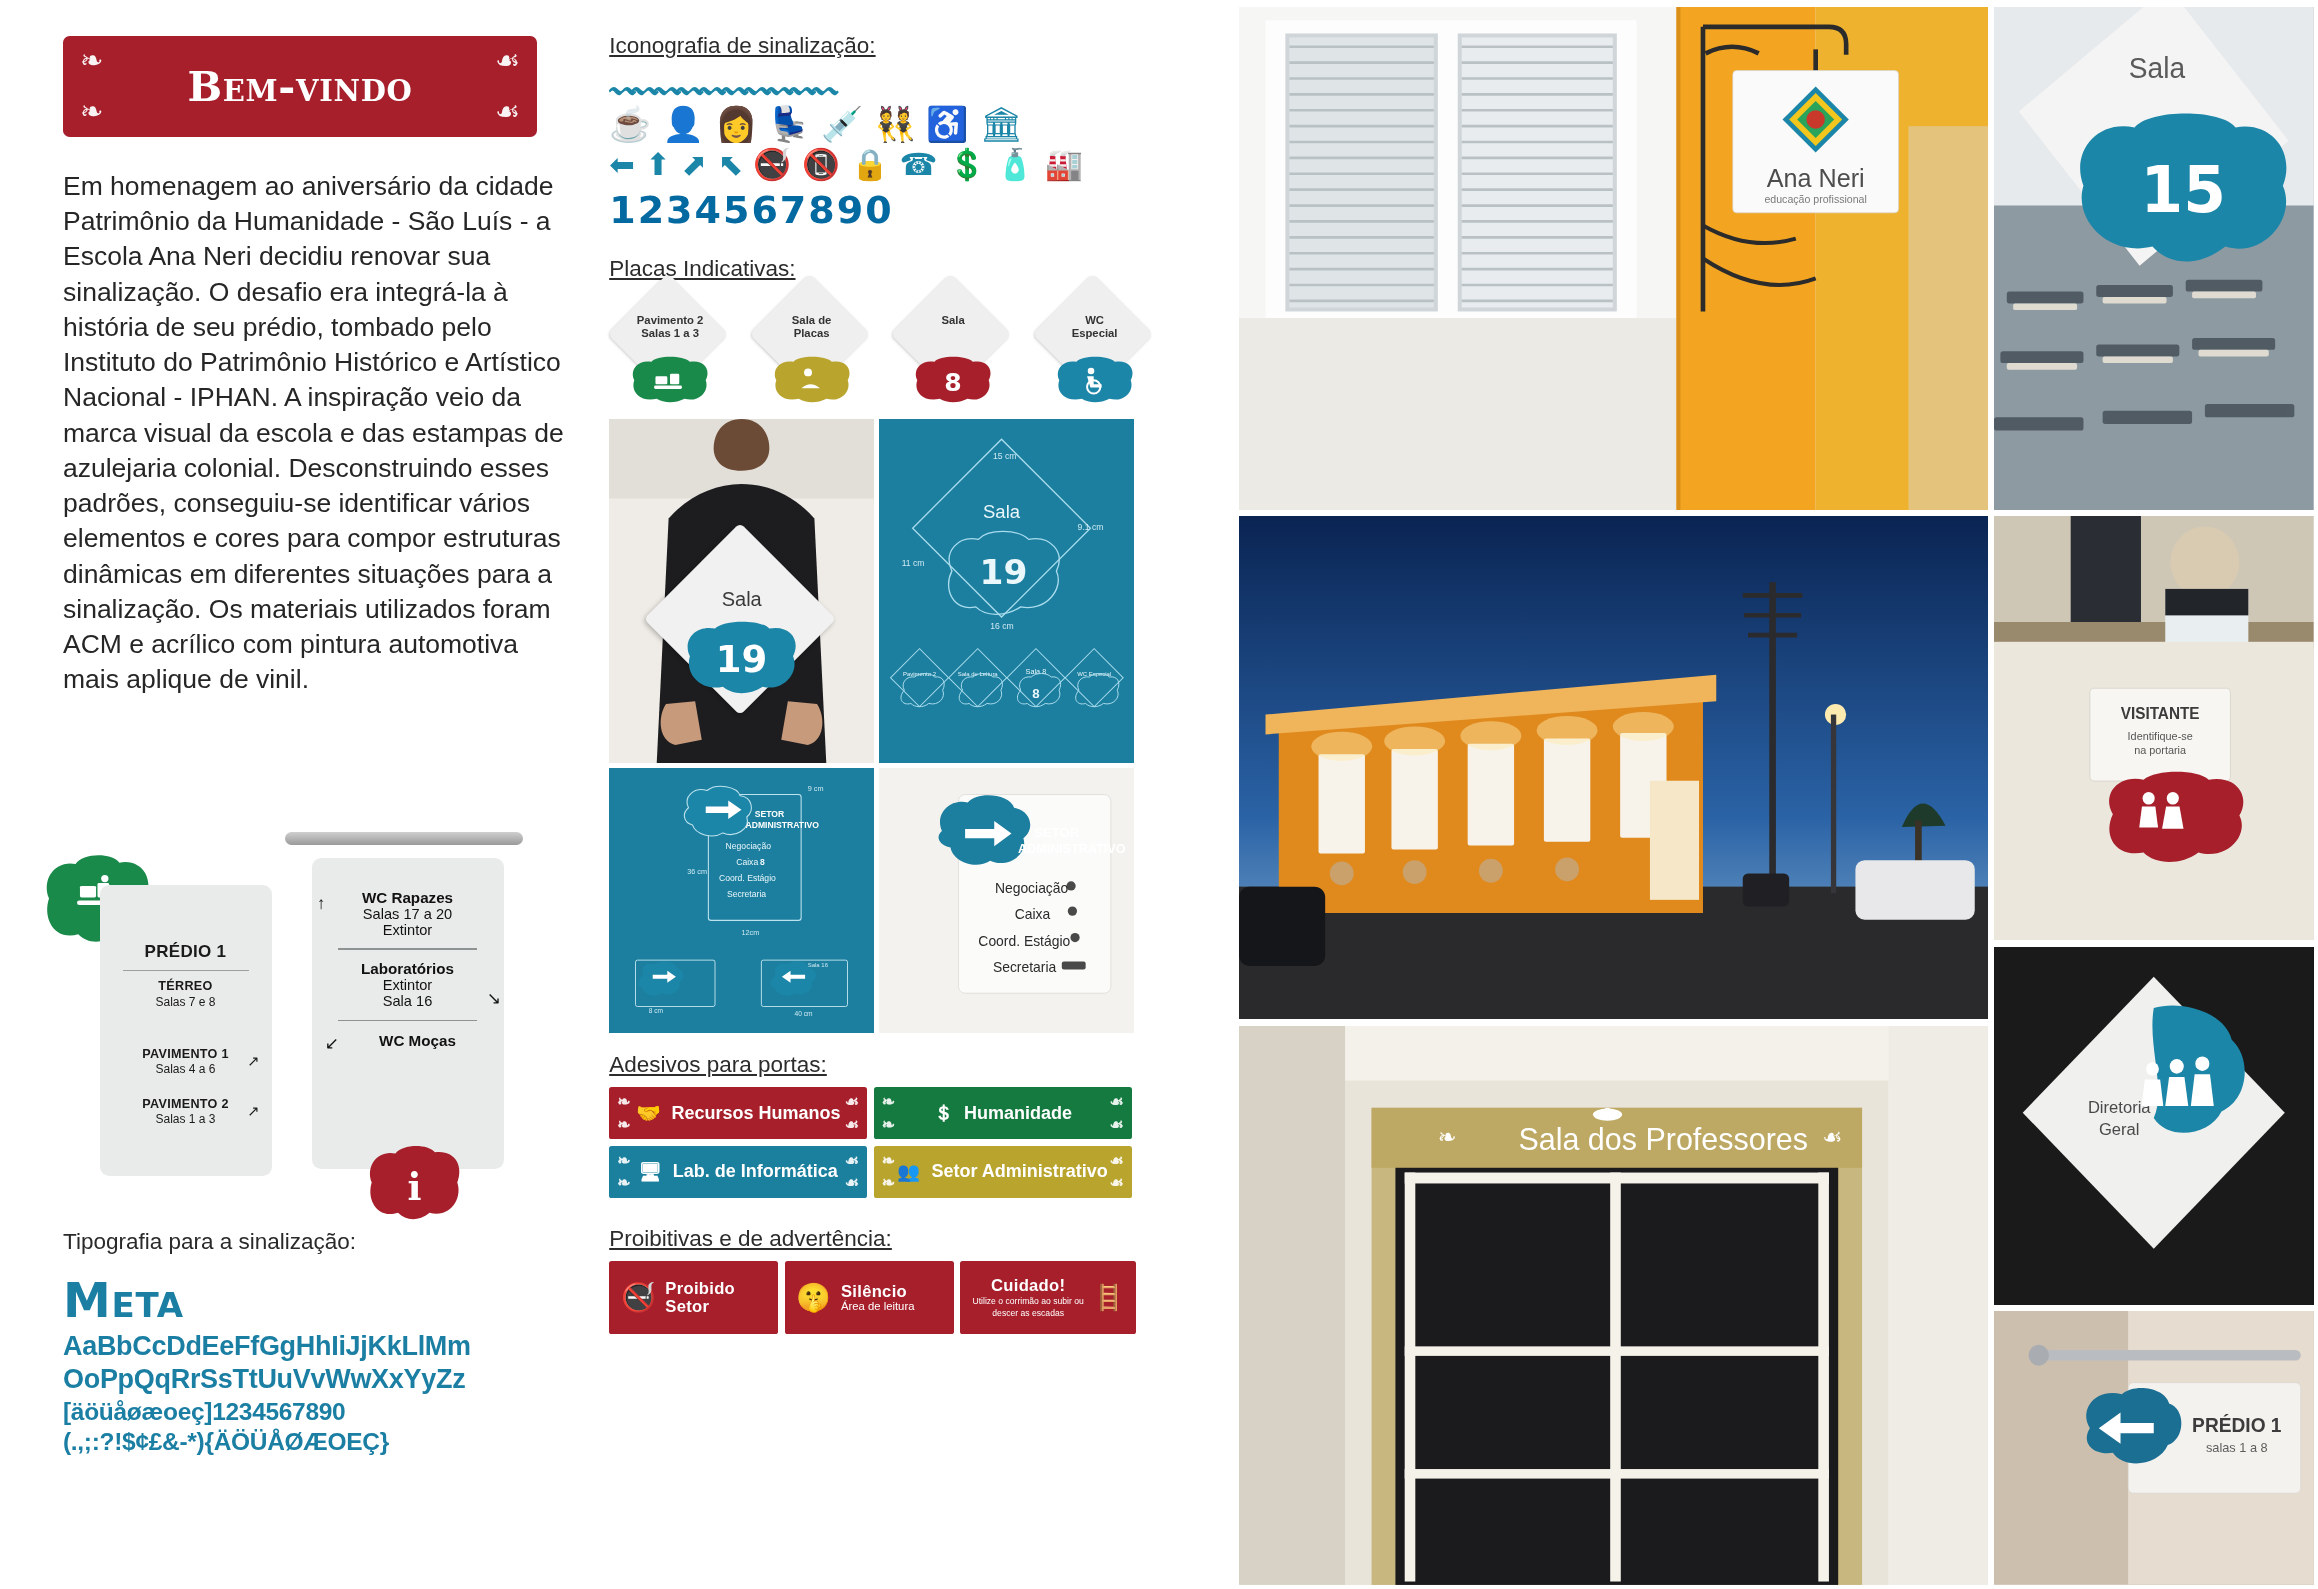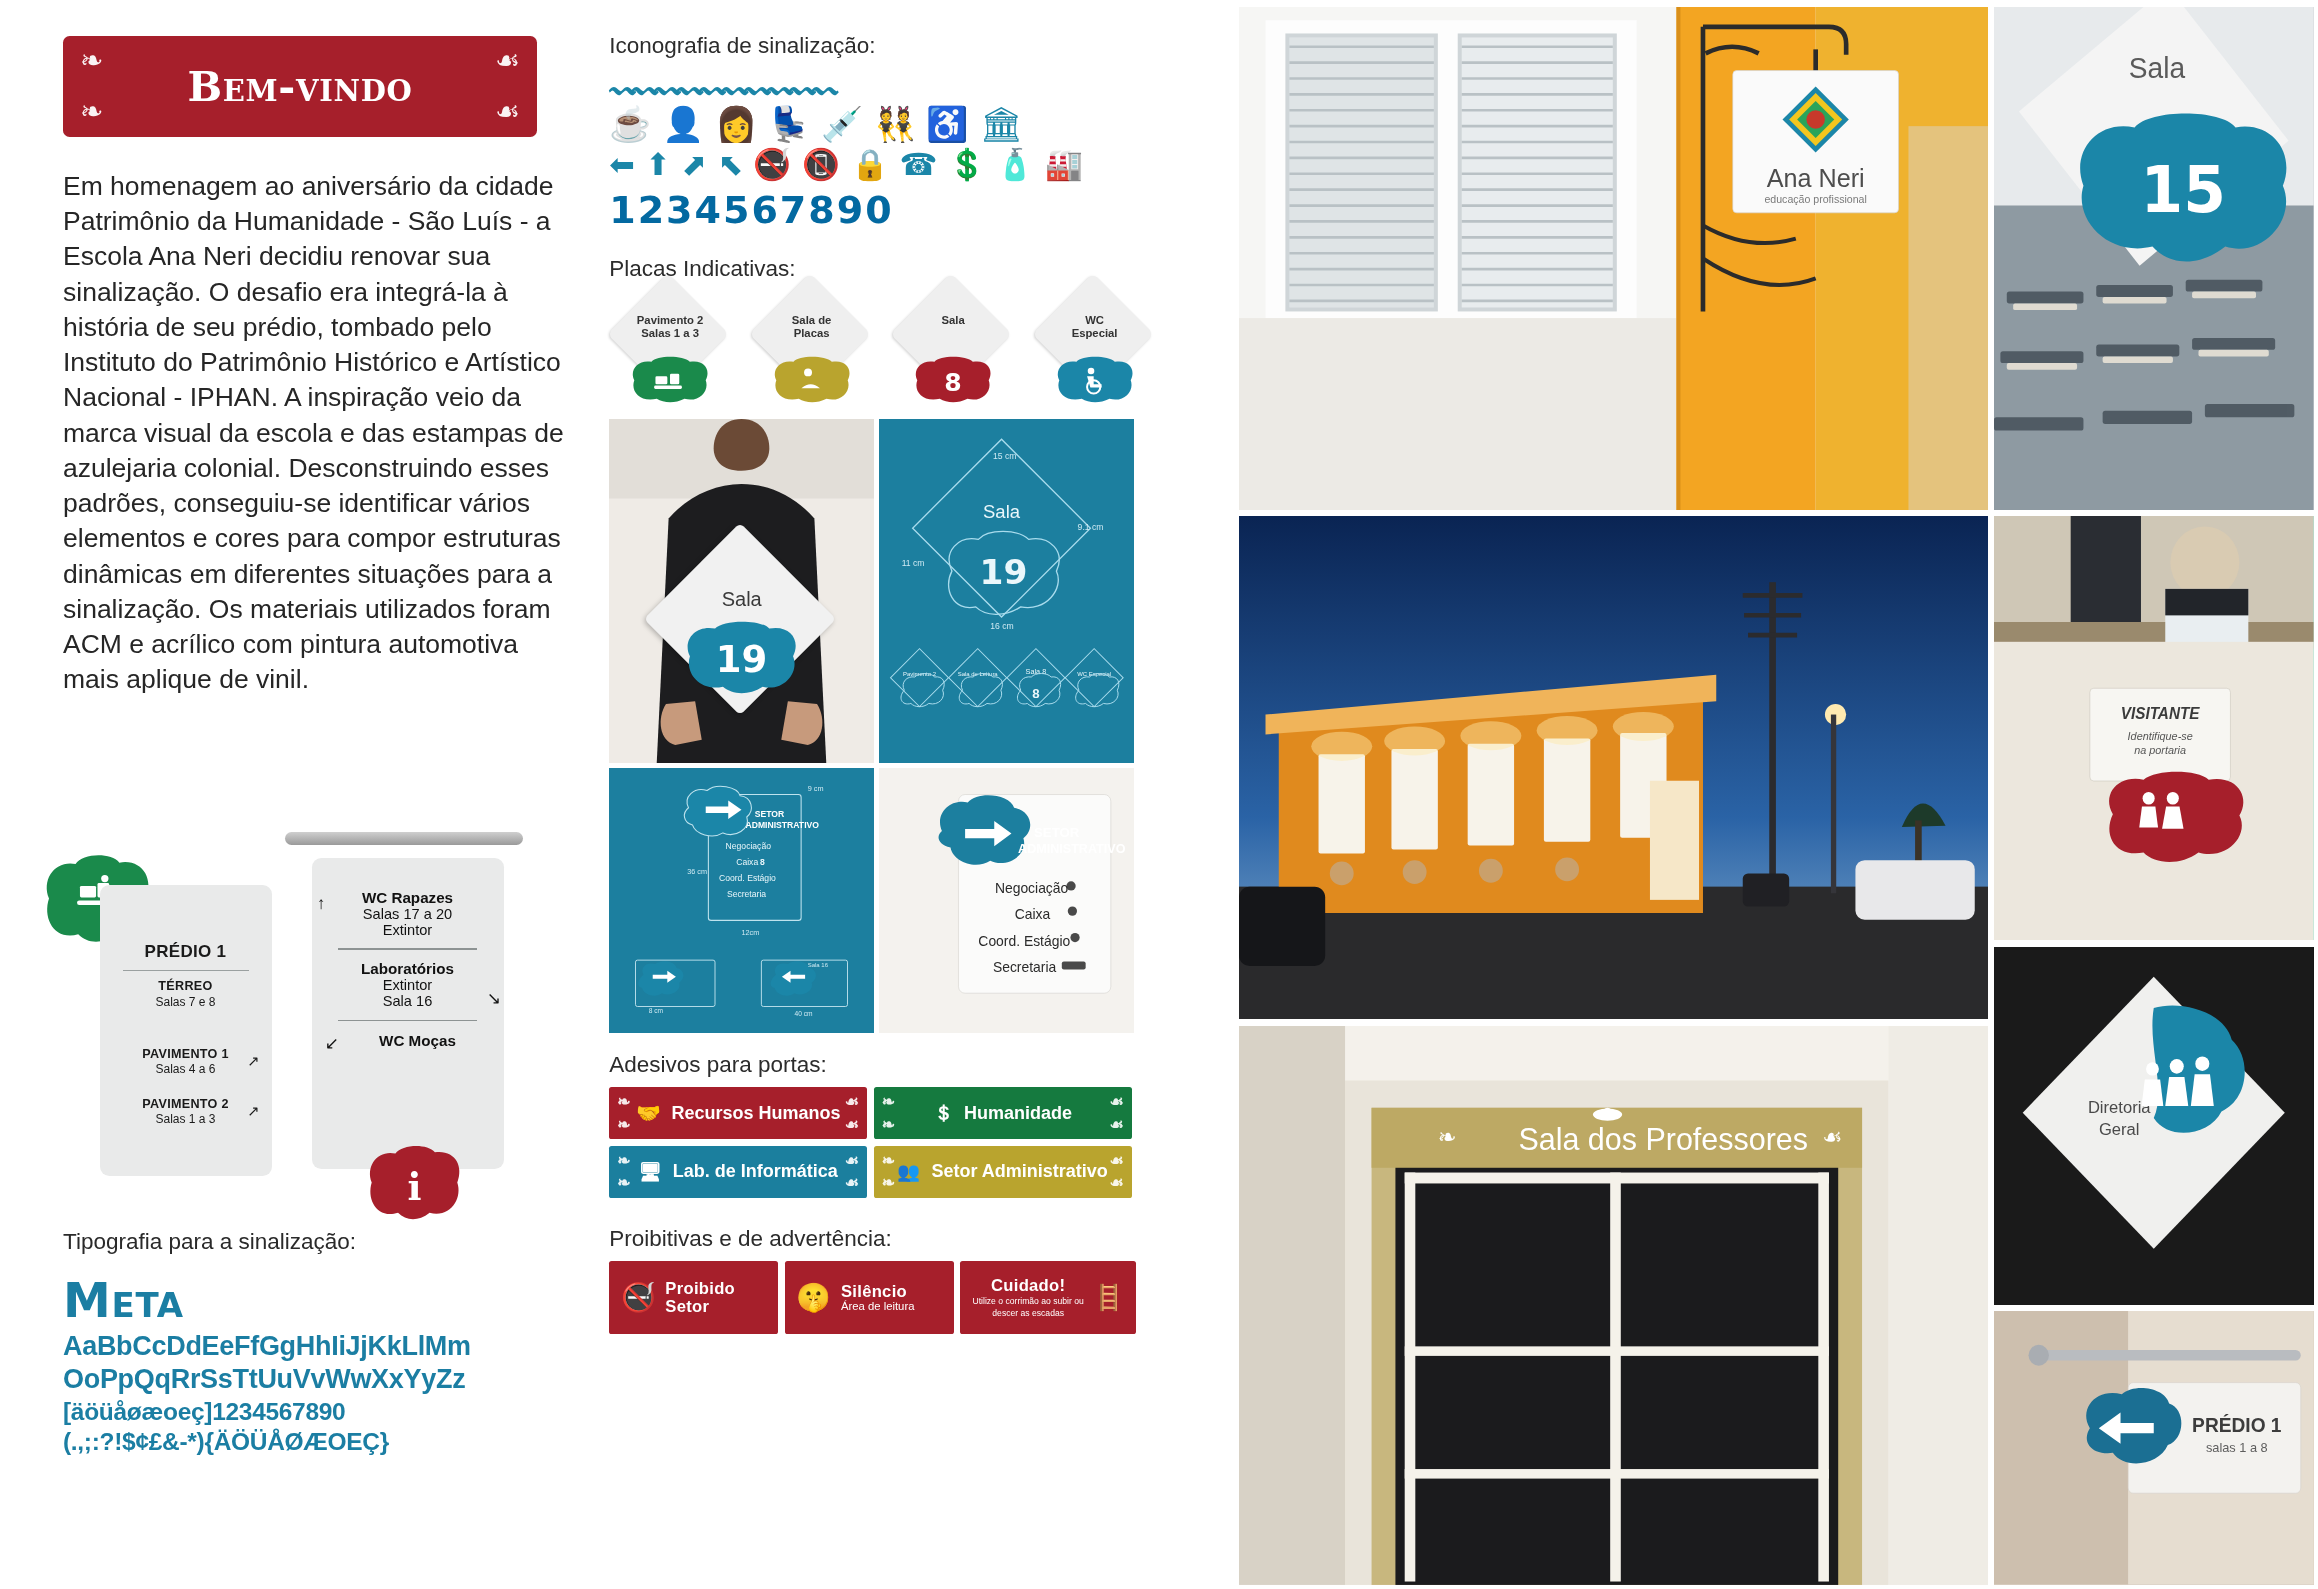"Iconografia de sinalização:" .mid-label { text-decoration: none -> underline }
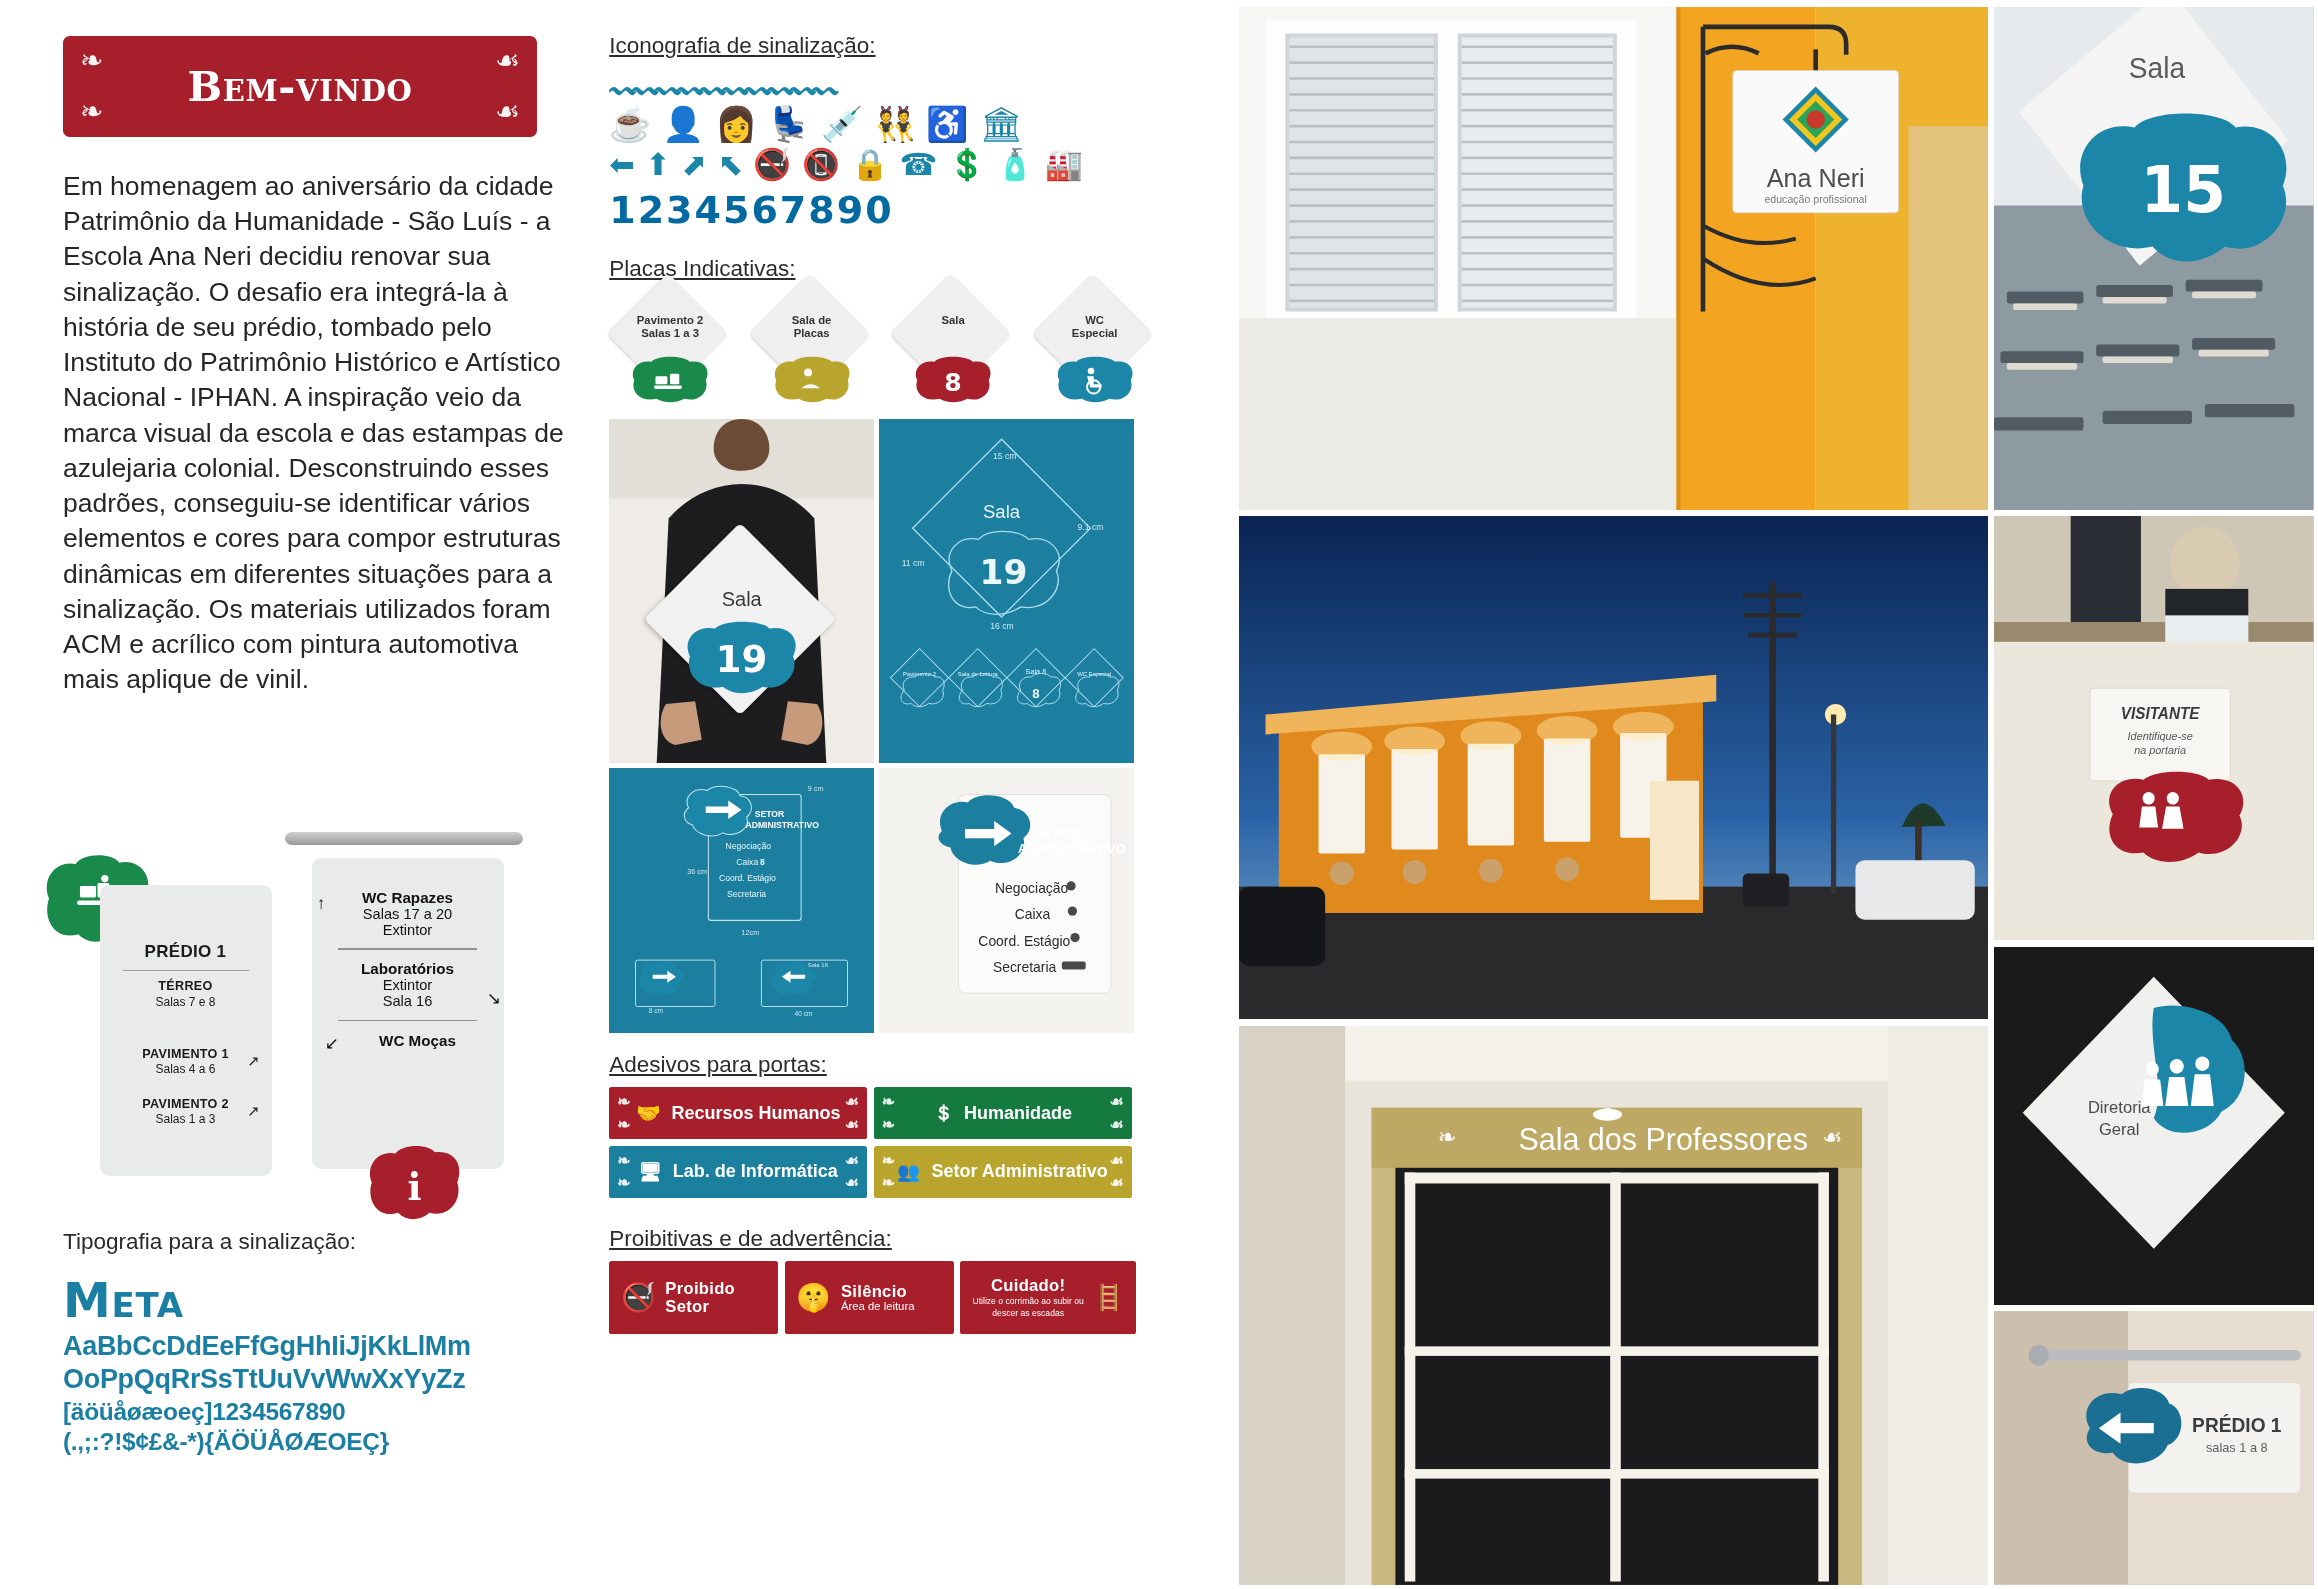"VISITANTE" .p-visit { background: #5eead4 -> #e5e5e5; font-style: italic -> none }
